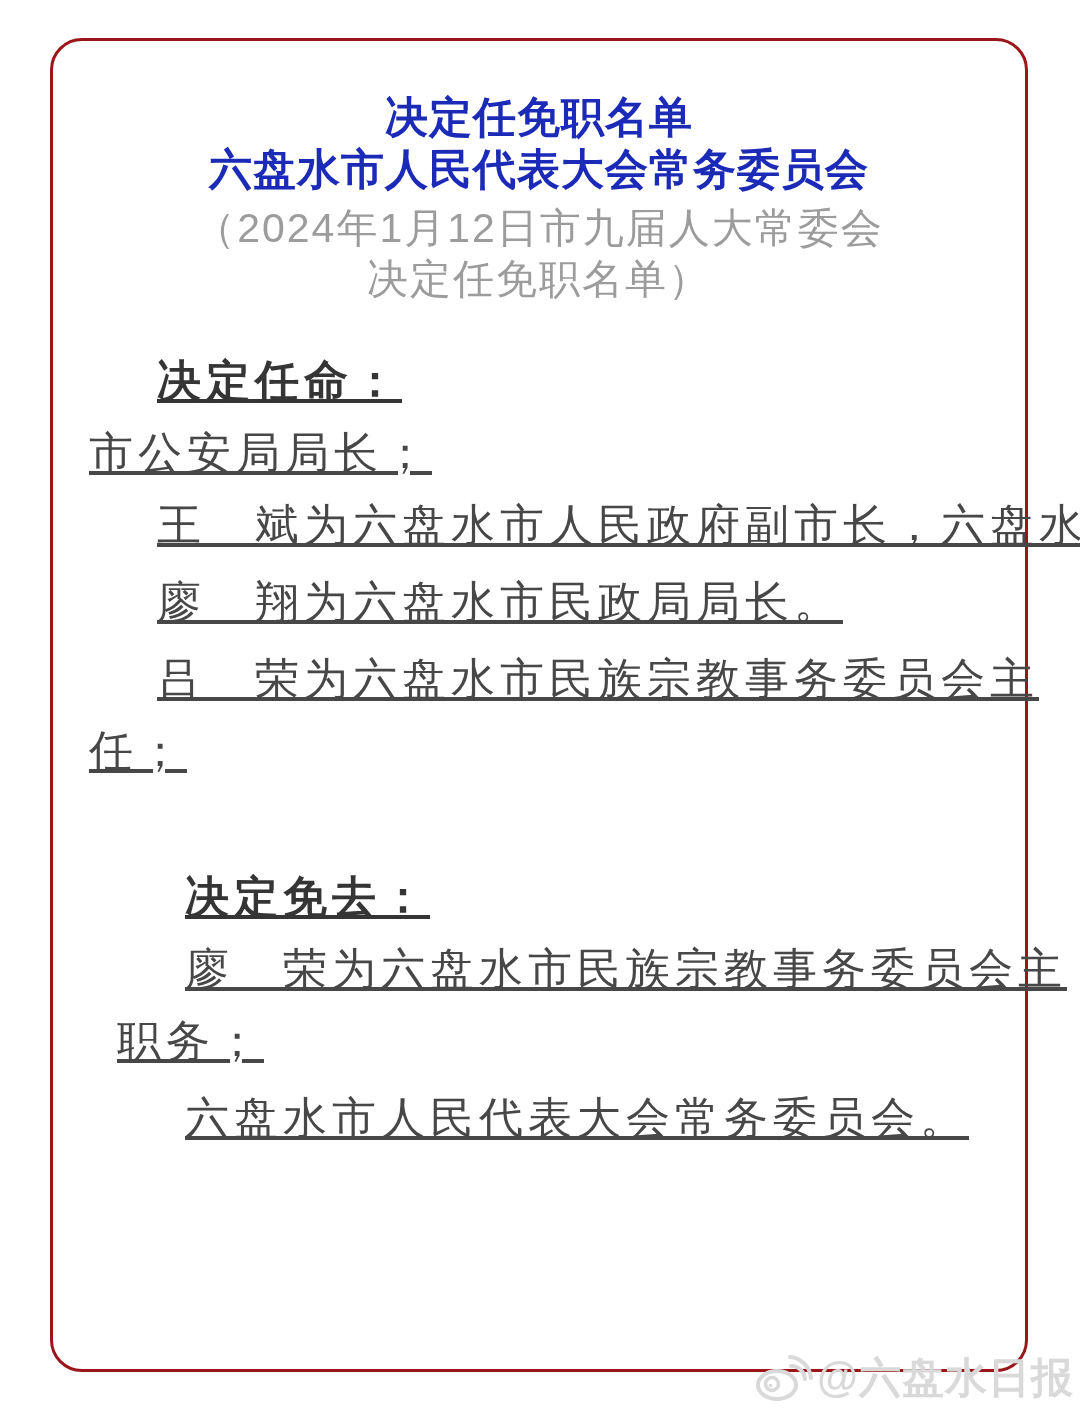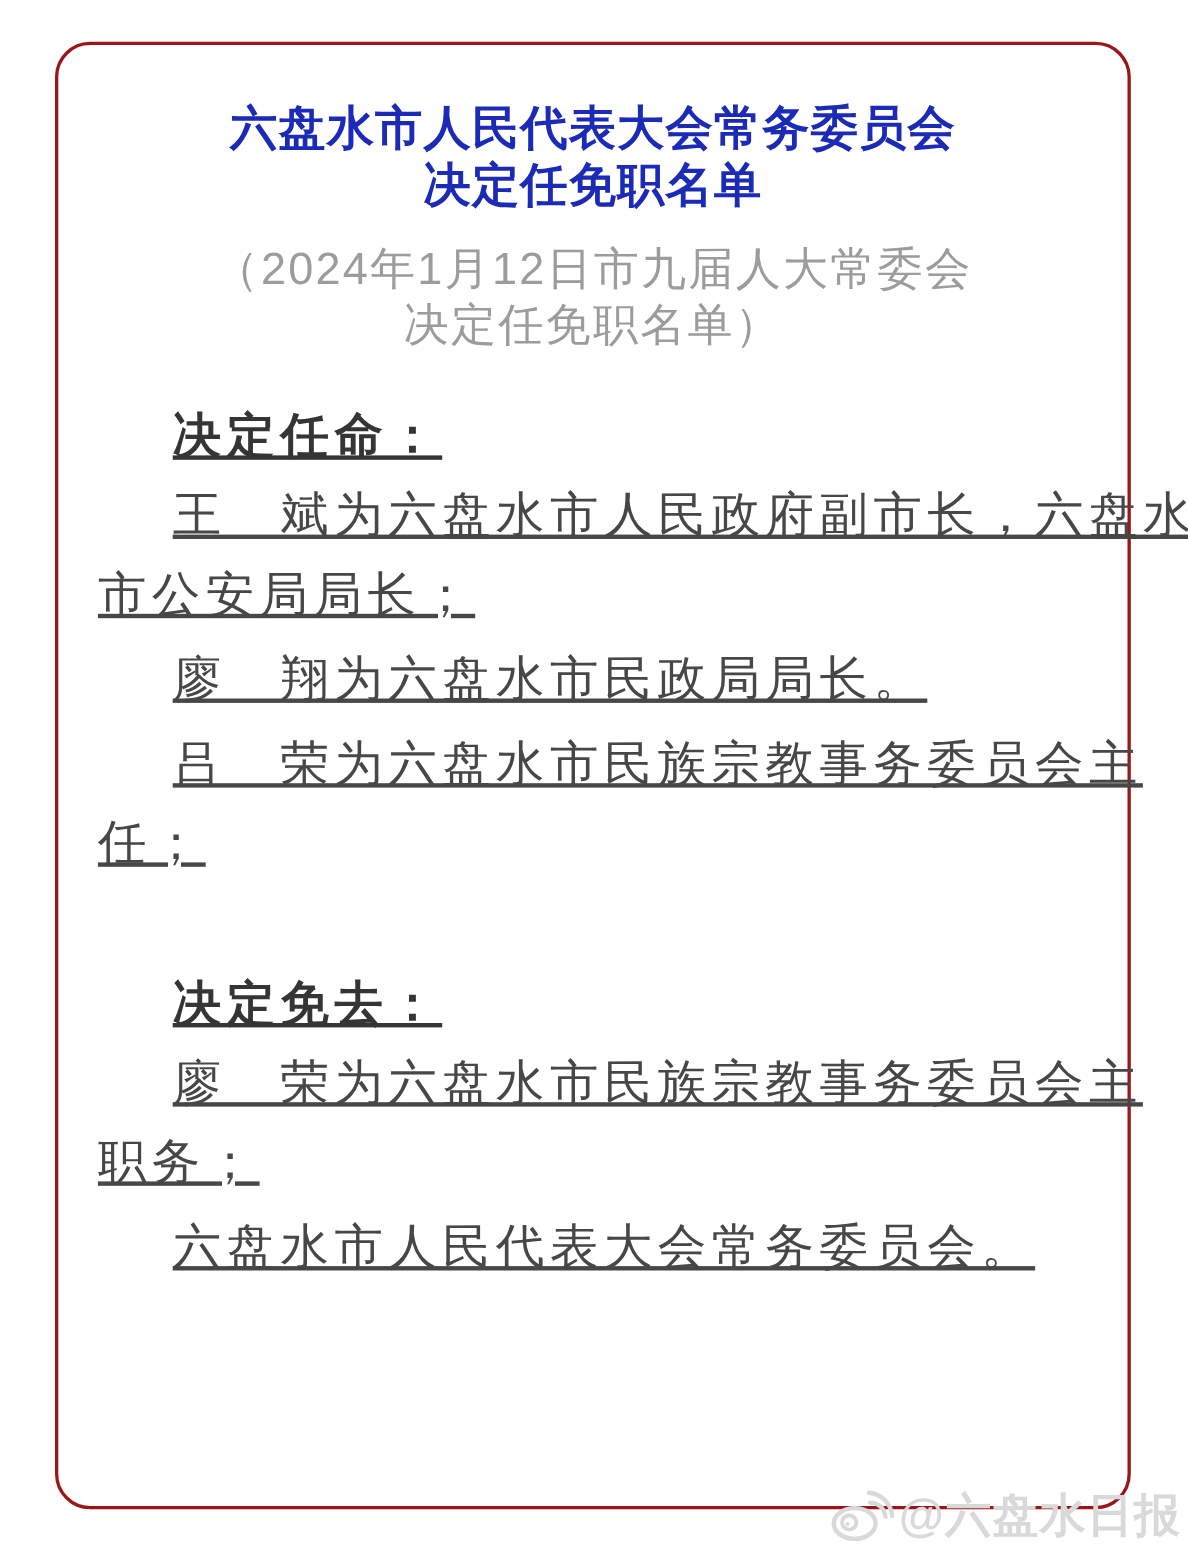"六盘水市人民代表大会常务委员会" div.title-line { order: before "决定任免职名单" -> after "决定任免职名单" }
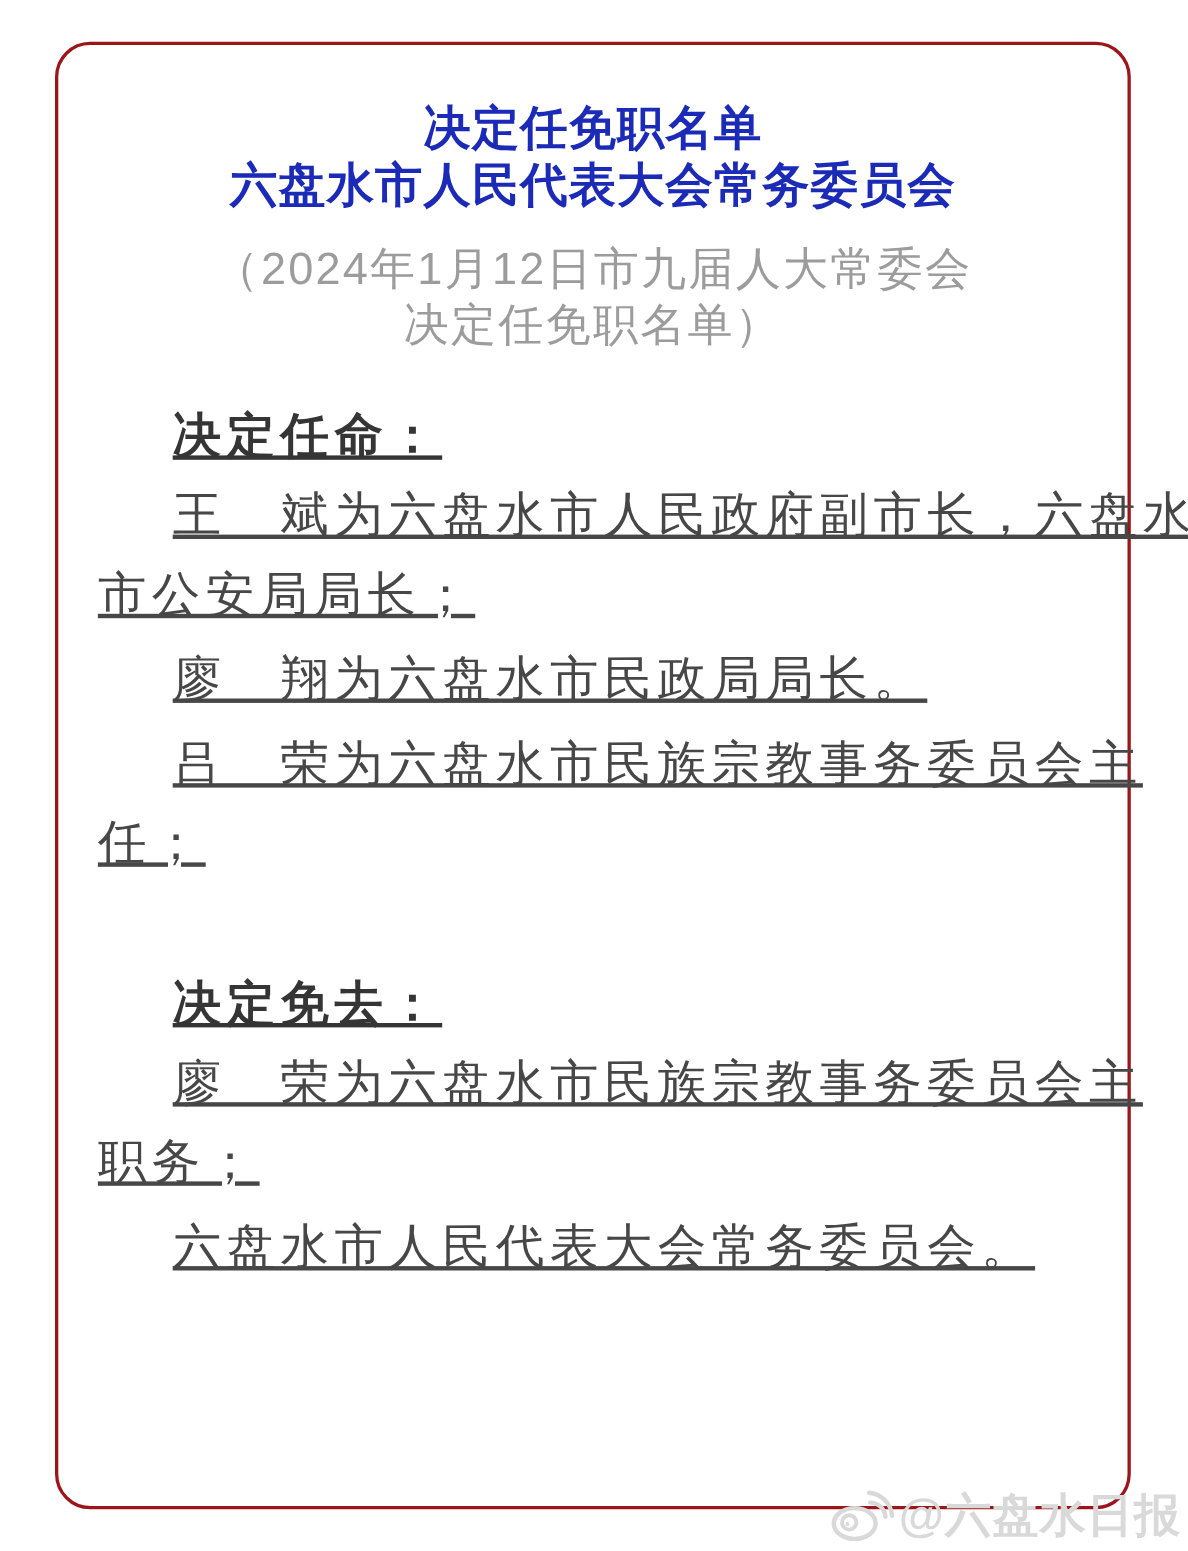"（2024年1月12日市九届人大常委会" .subtitle-line.first { margin-top: 24px -> 8px }
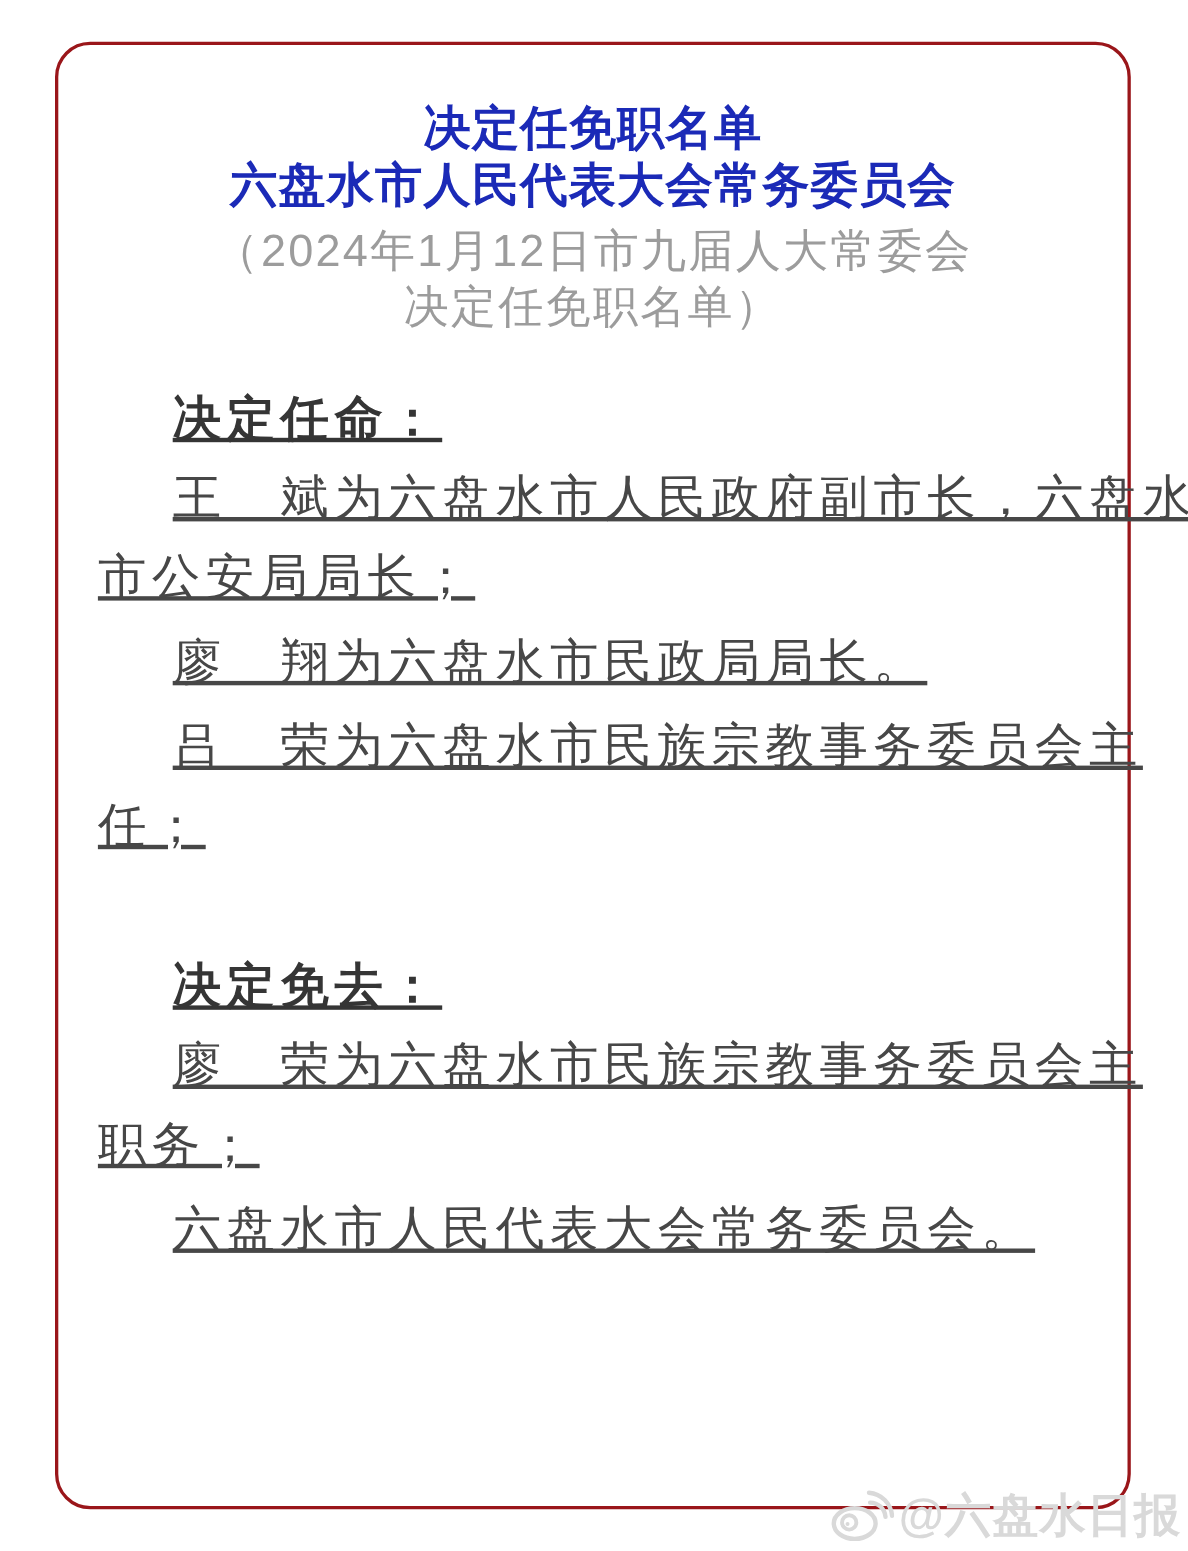"王 斌为六盘水市人民政府副市长，六盘水" div.line { order: before "市公安局局长；" -> after "市公安局局长；" }
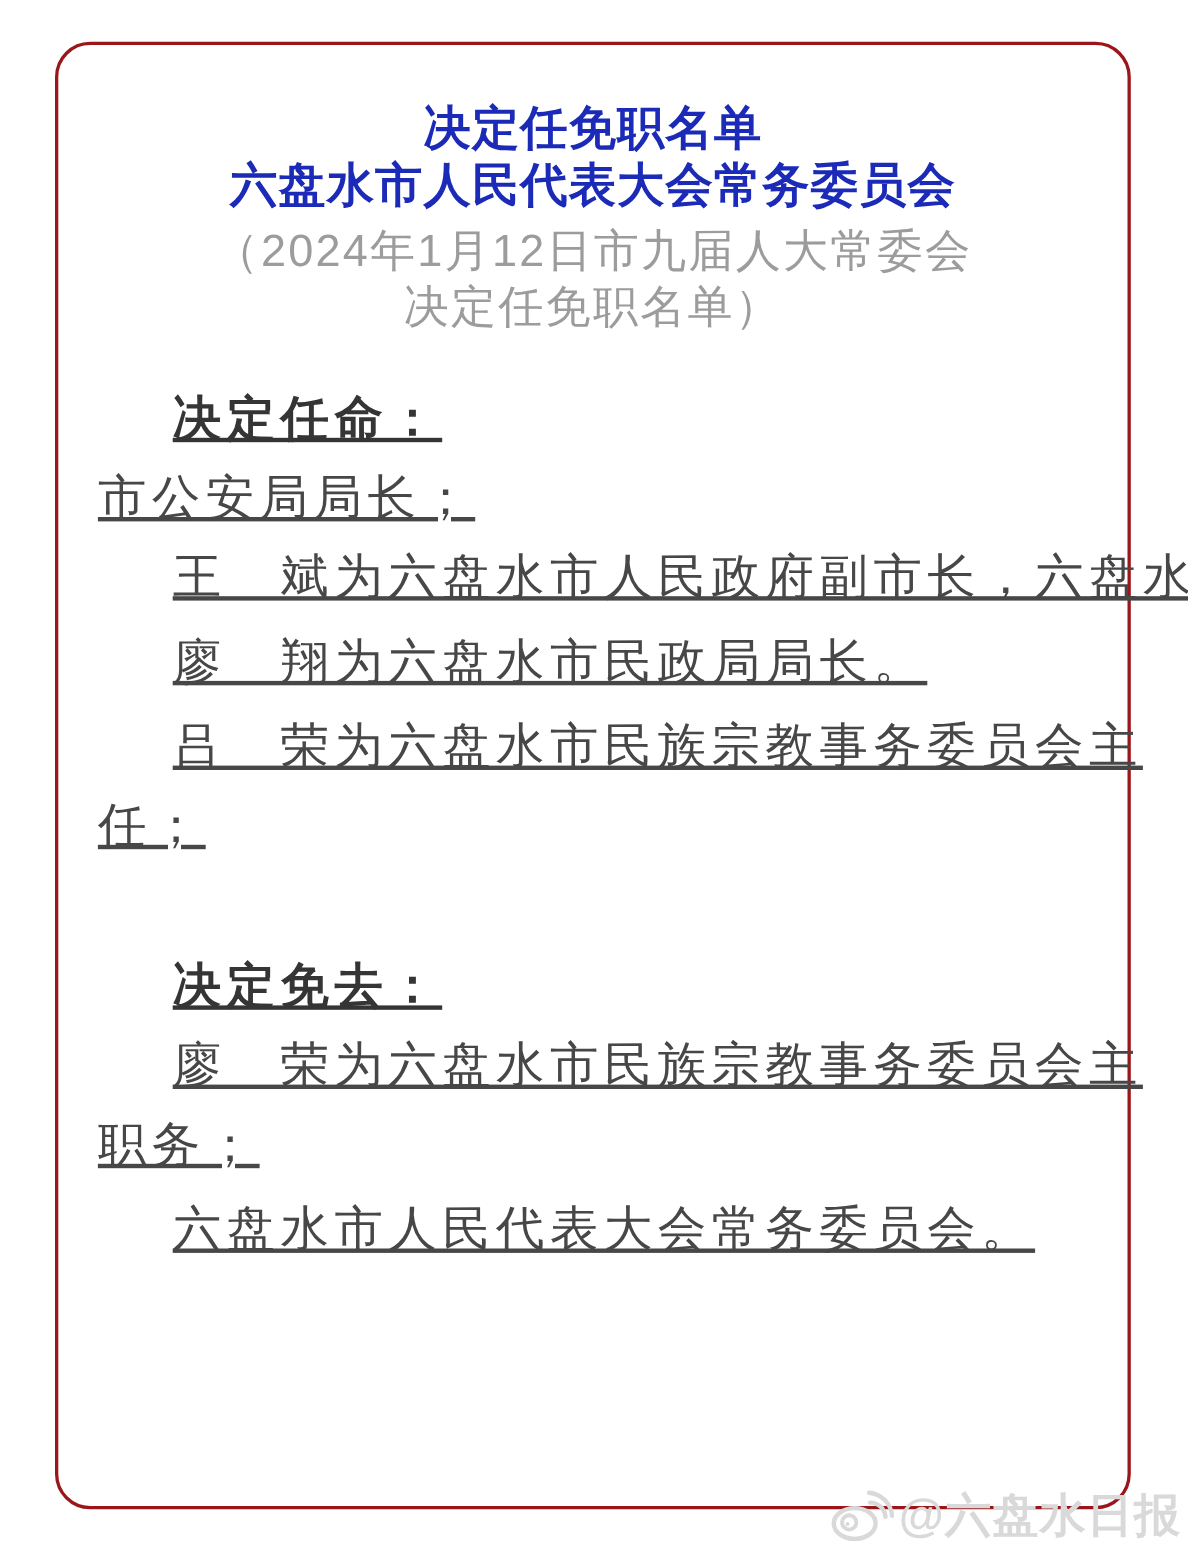"决定免去：" .doc-section + .doc-section { margin-left: none -> 28px }
